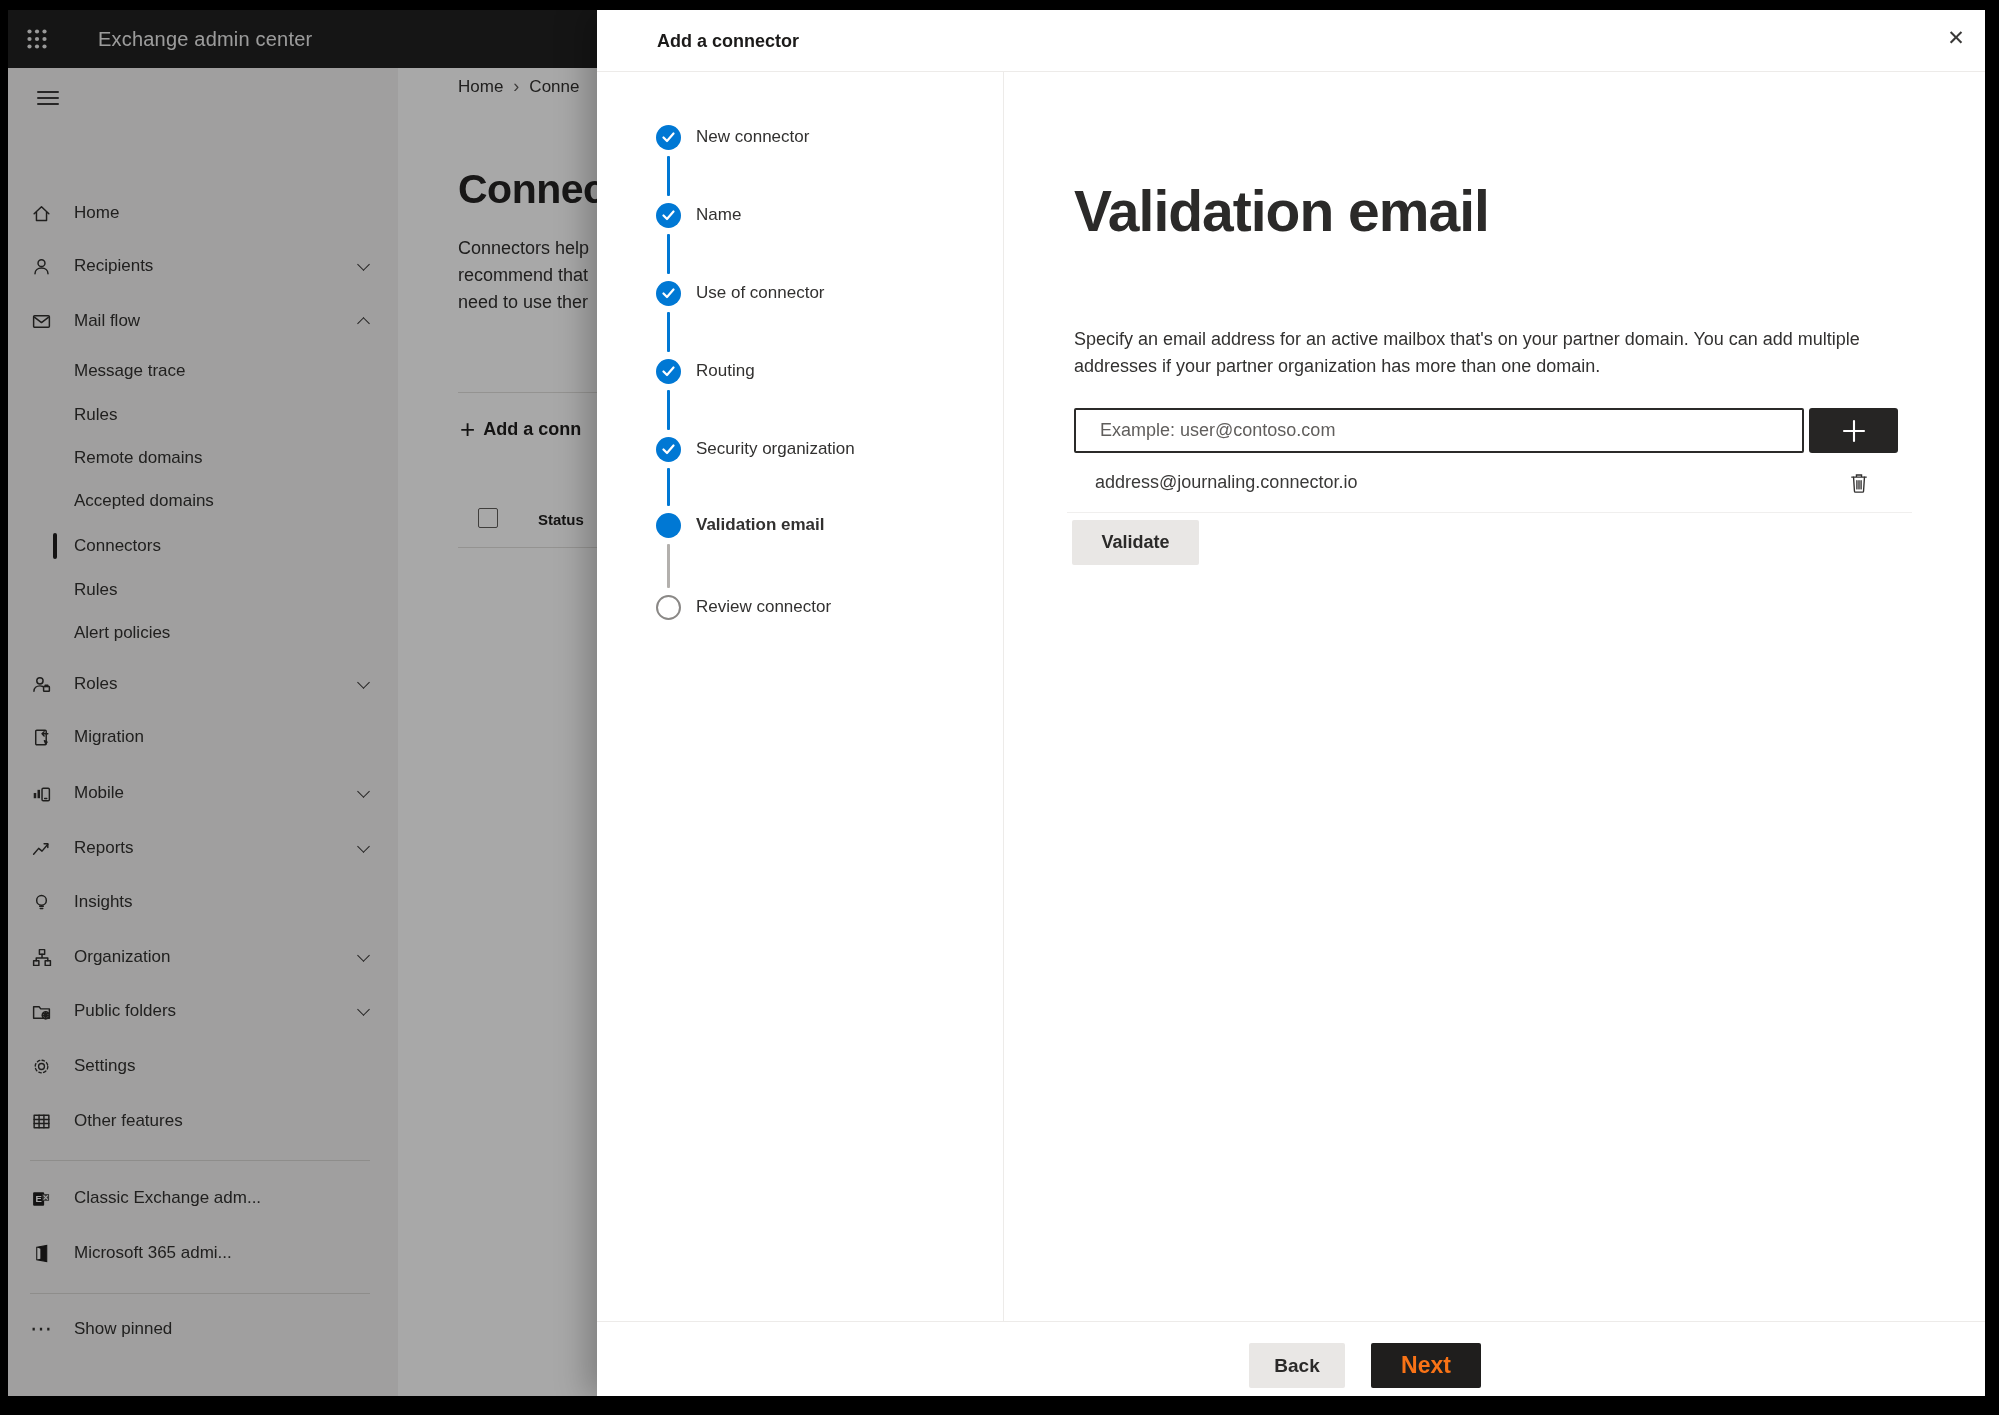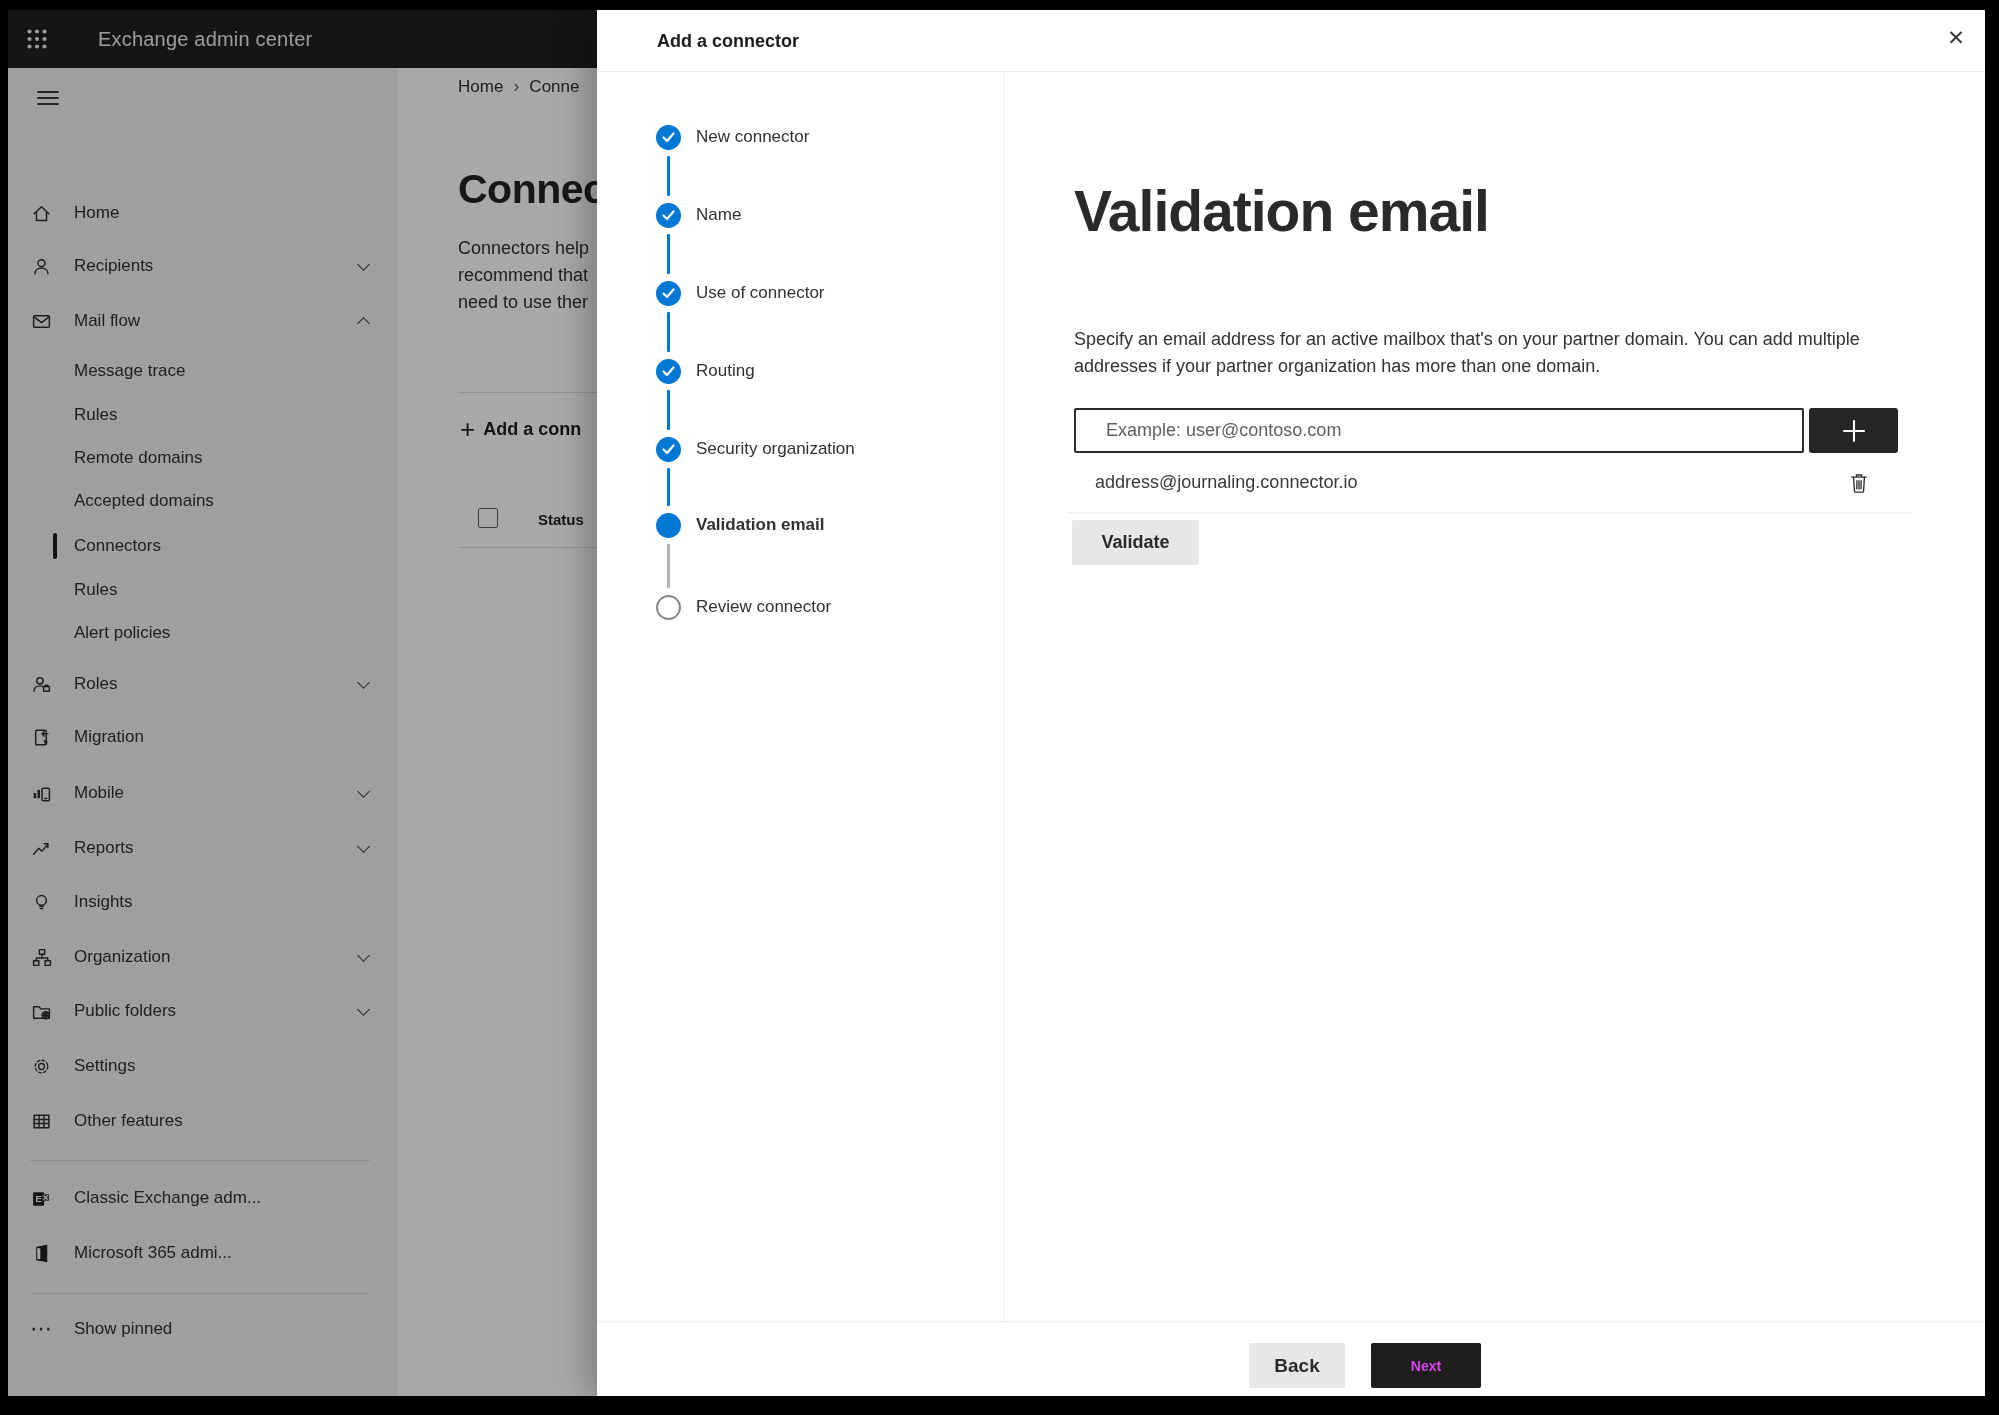"Example: user@contoso.com" .email-input { padding: 0 30px -> 0 24px }
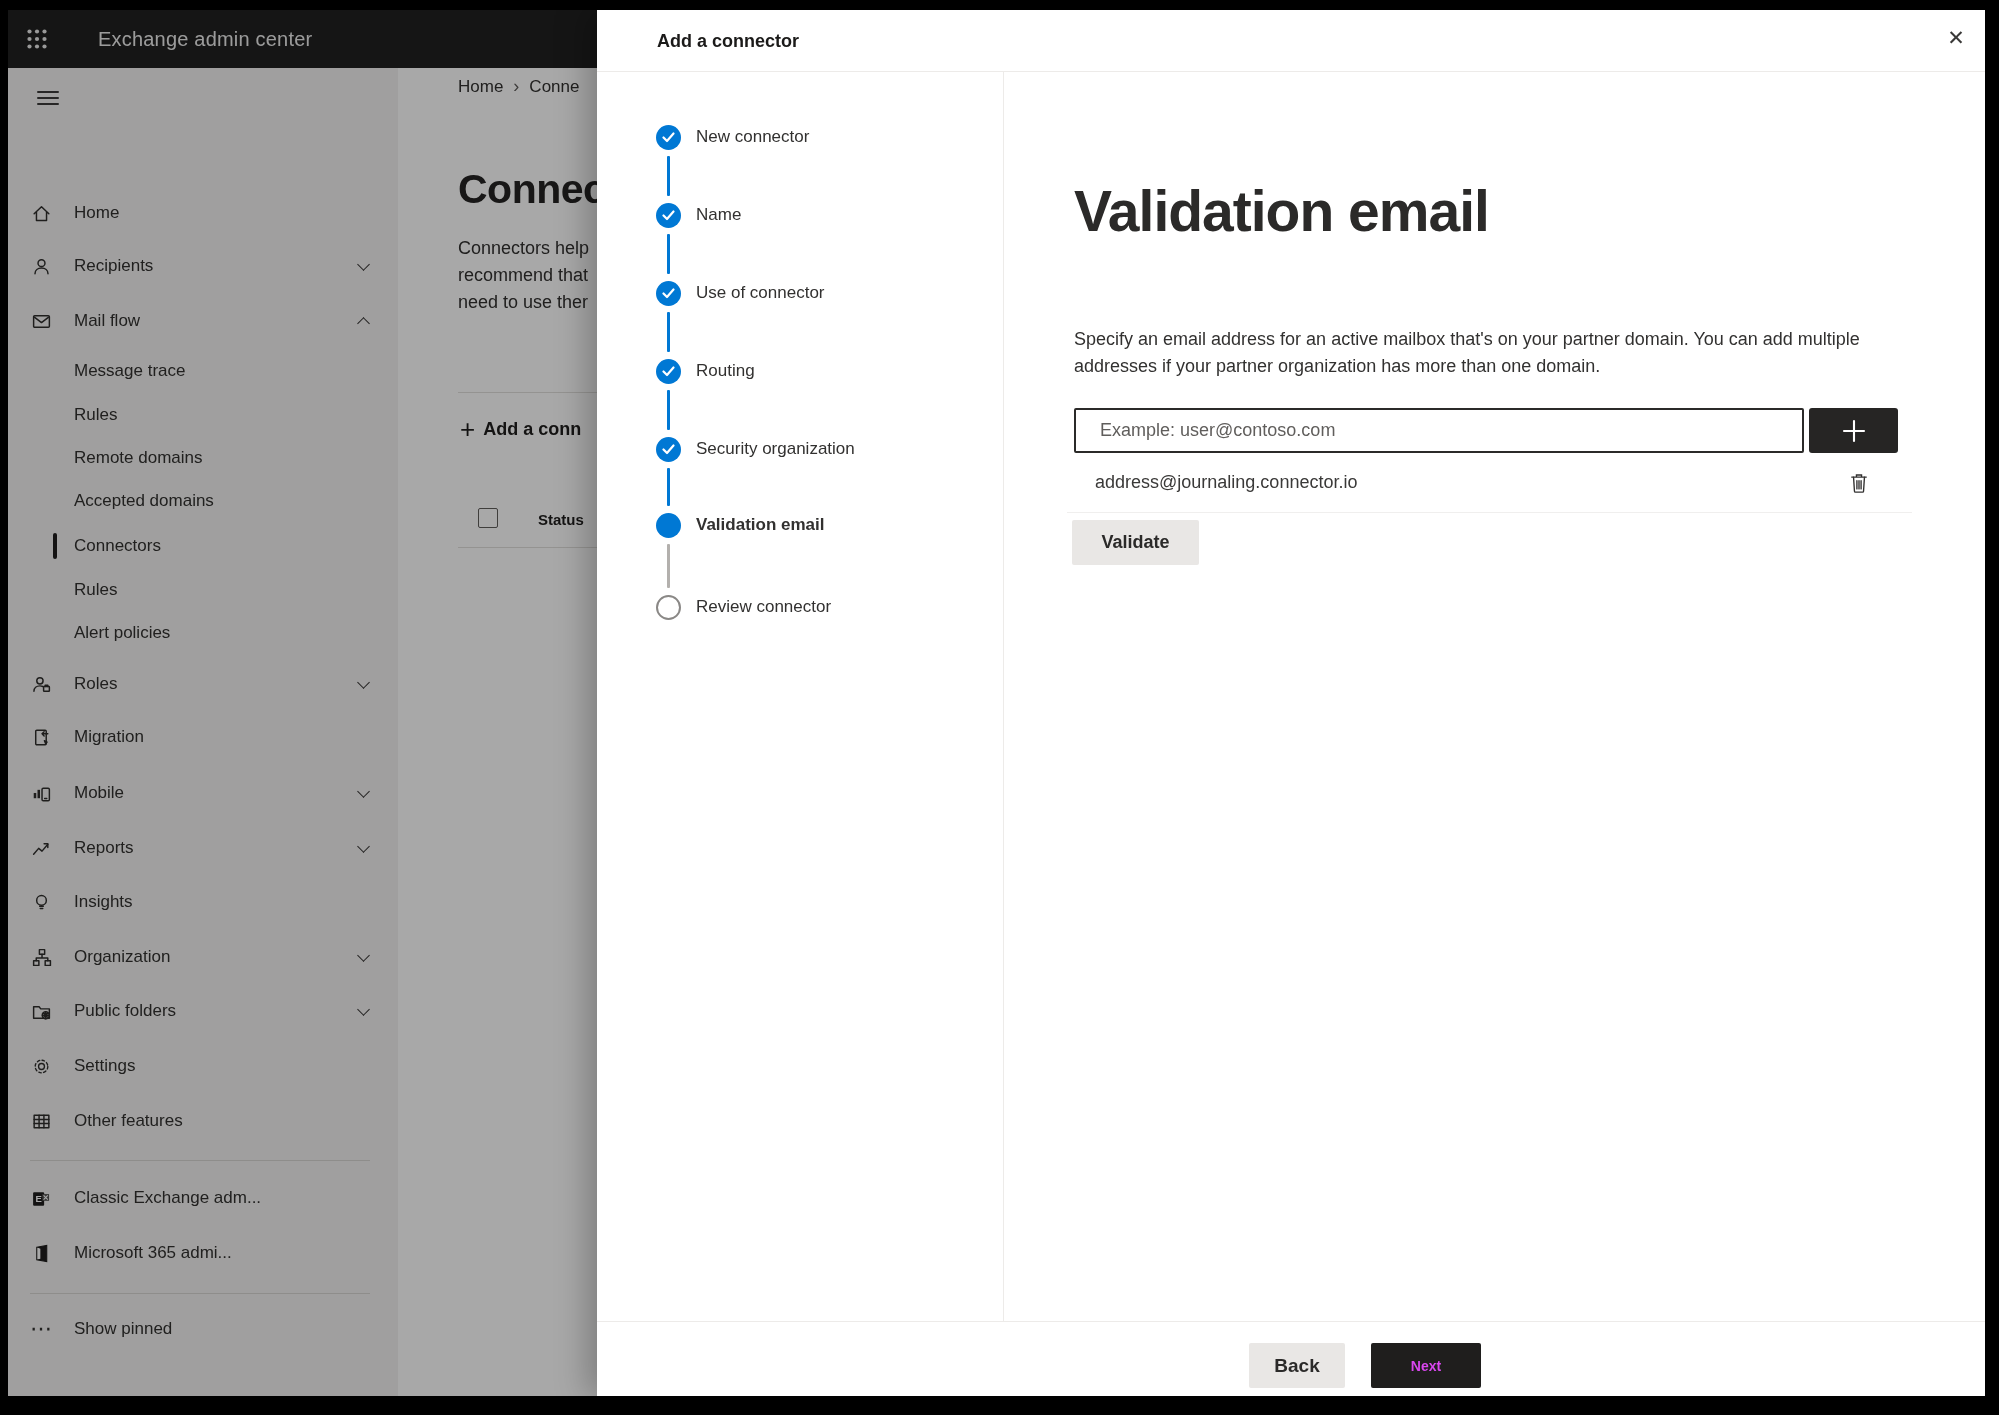"Next" .next-btn { color: #d946ef -> #f97316; font-size: 14px -> 23px }
